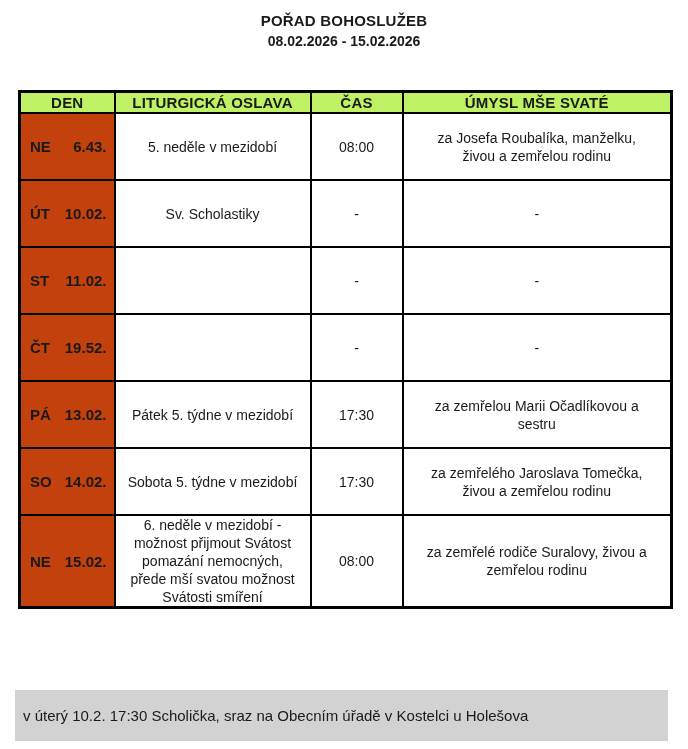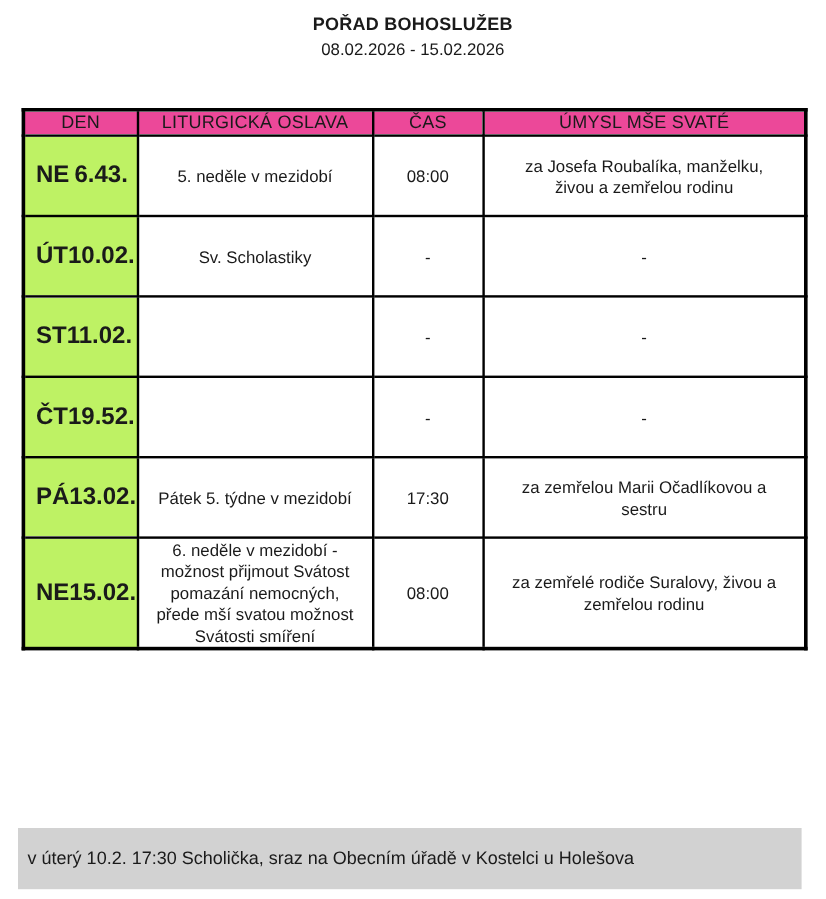"08.02.2026 - 15.02.2026" .title-line3 { font-weight: normal -> bold }
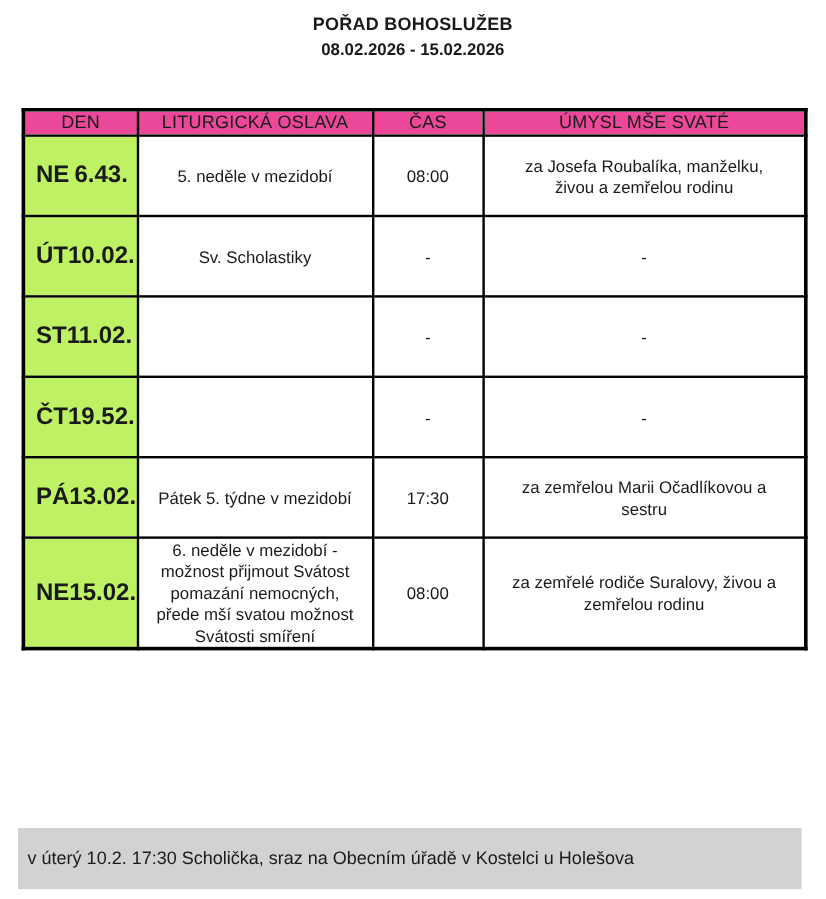"DEN" table.schedule th { background: #ec4899 -> #bef264; font-weight: normal -> bold }
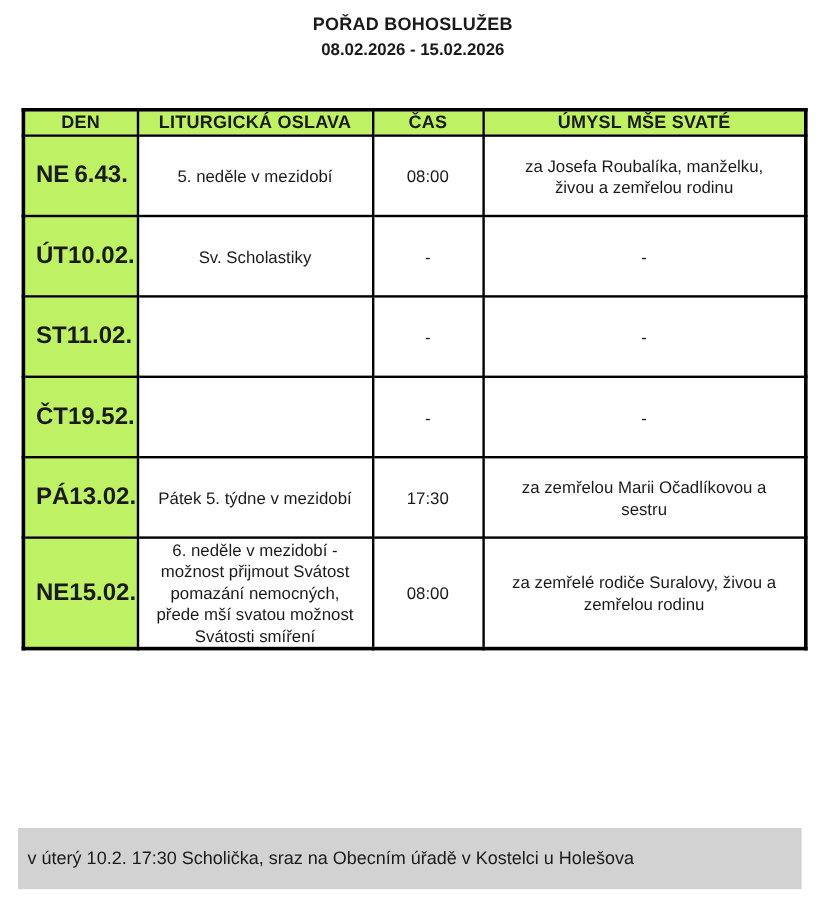"NE" td.day-cell { background: #bef264 -> #c2410c; font-size: 20px -> 15px }
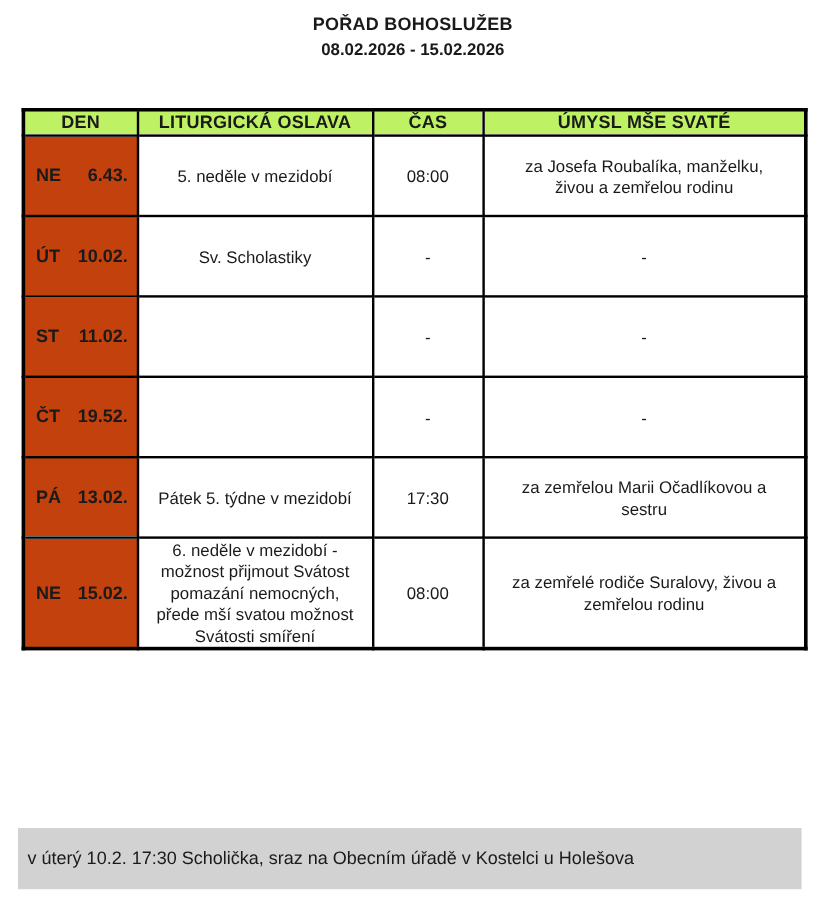"SO" tr { html: none -> <tr> <td> <div> <span>SO</span> <span>14.02.</span> </div> </td> <td>Sobota 5. týdne v mezidobí</td> <td>17:30</td> <td>za zemřelého Jaroslava Tomečka, živou a zemřelou rodinu</td> </tr> }
